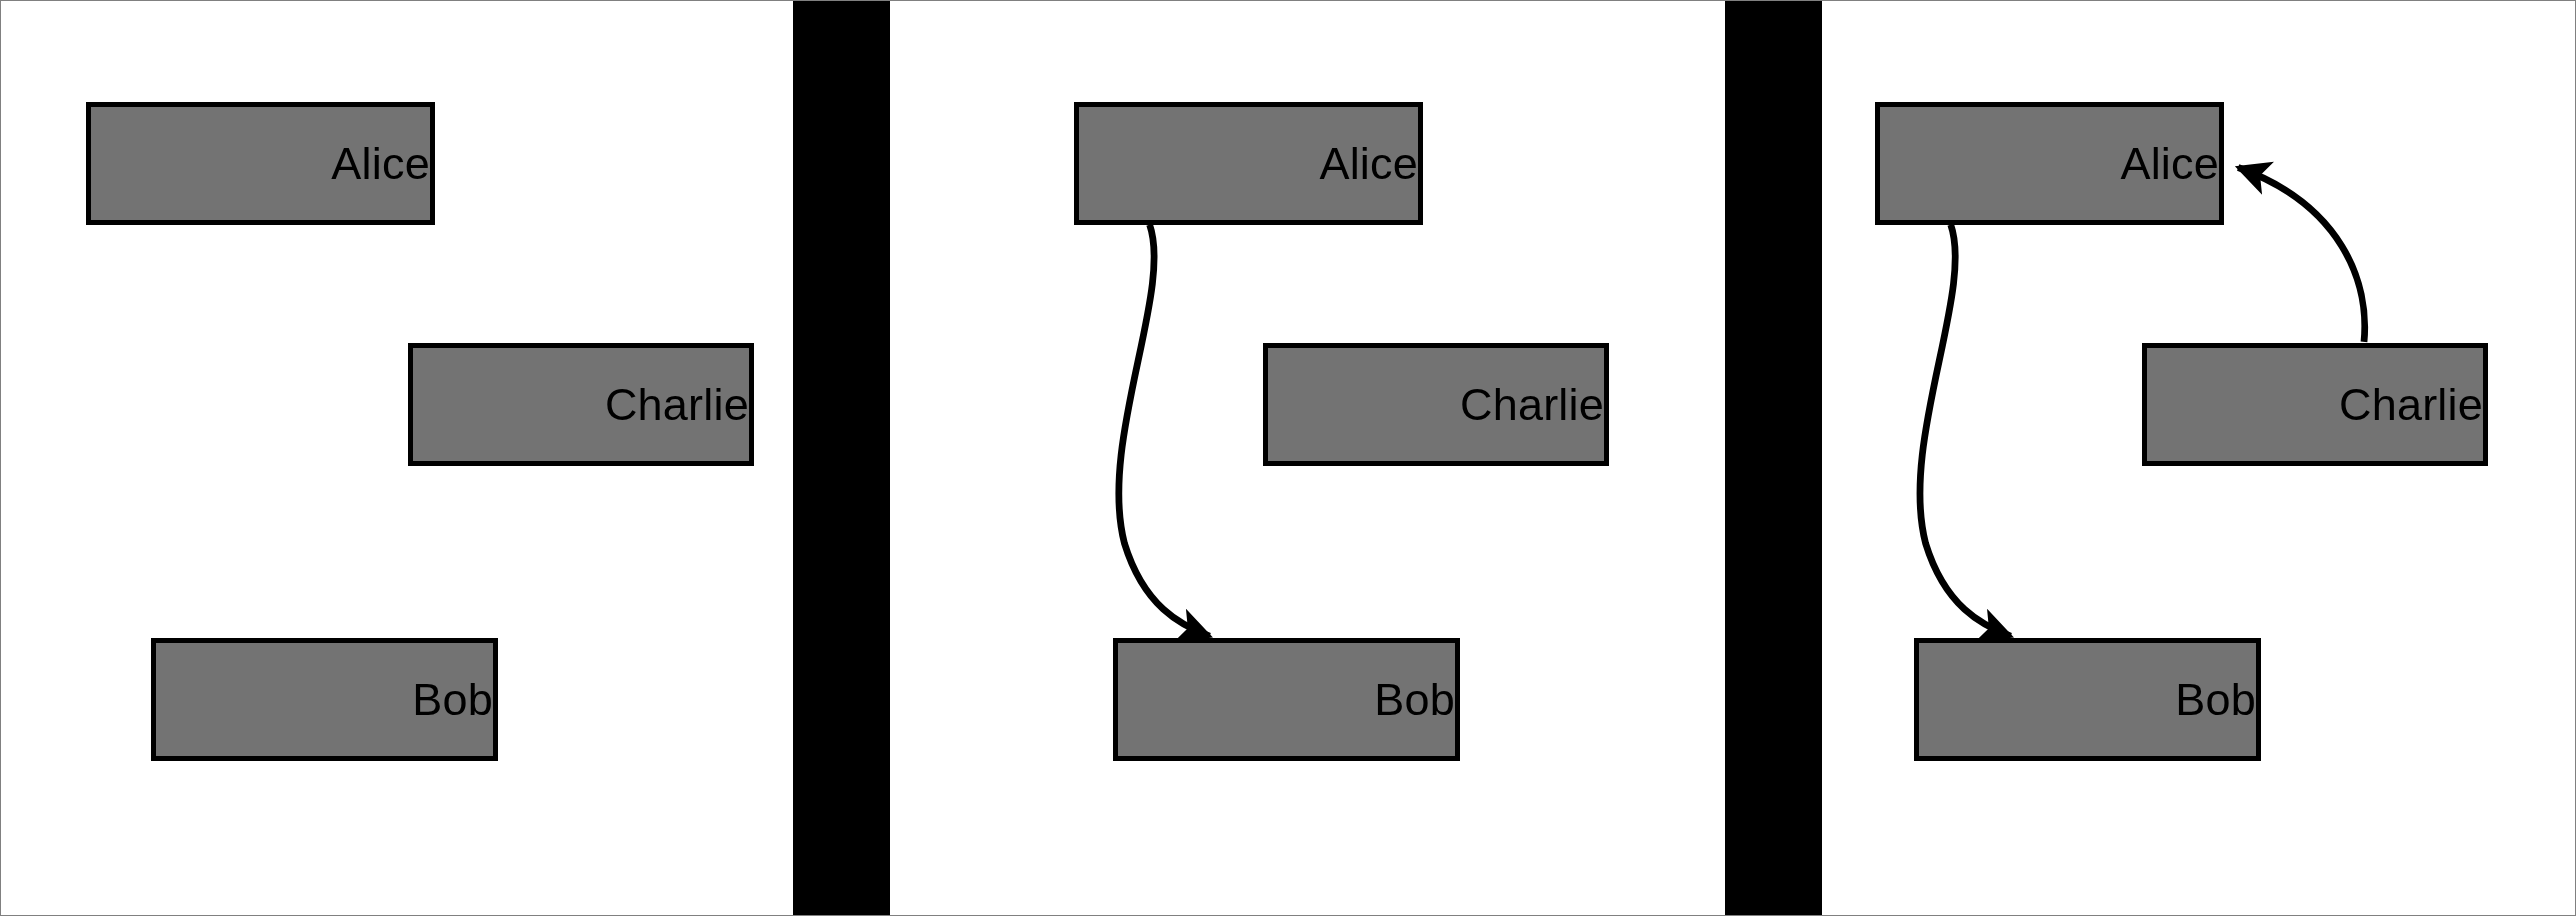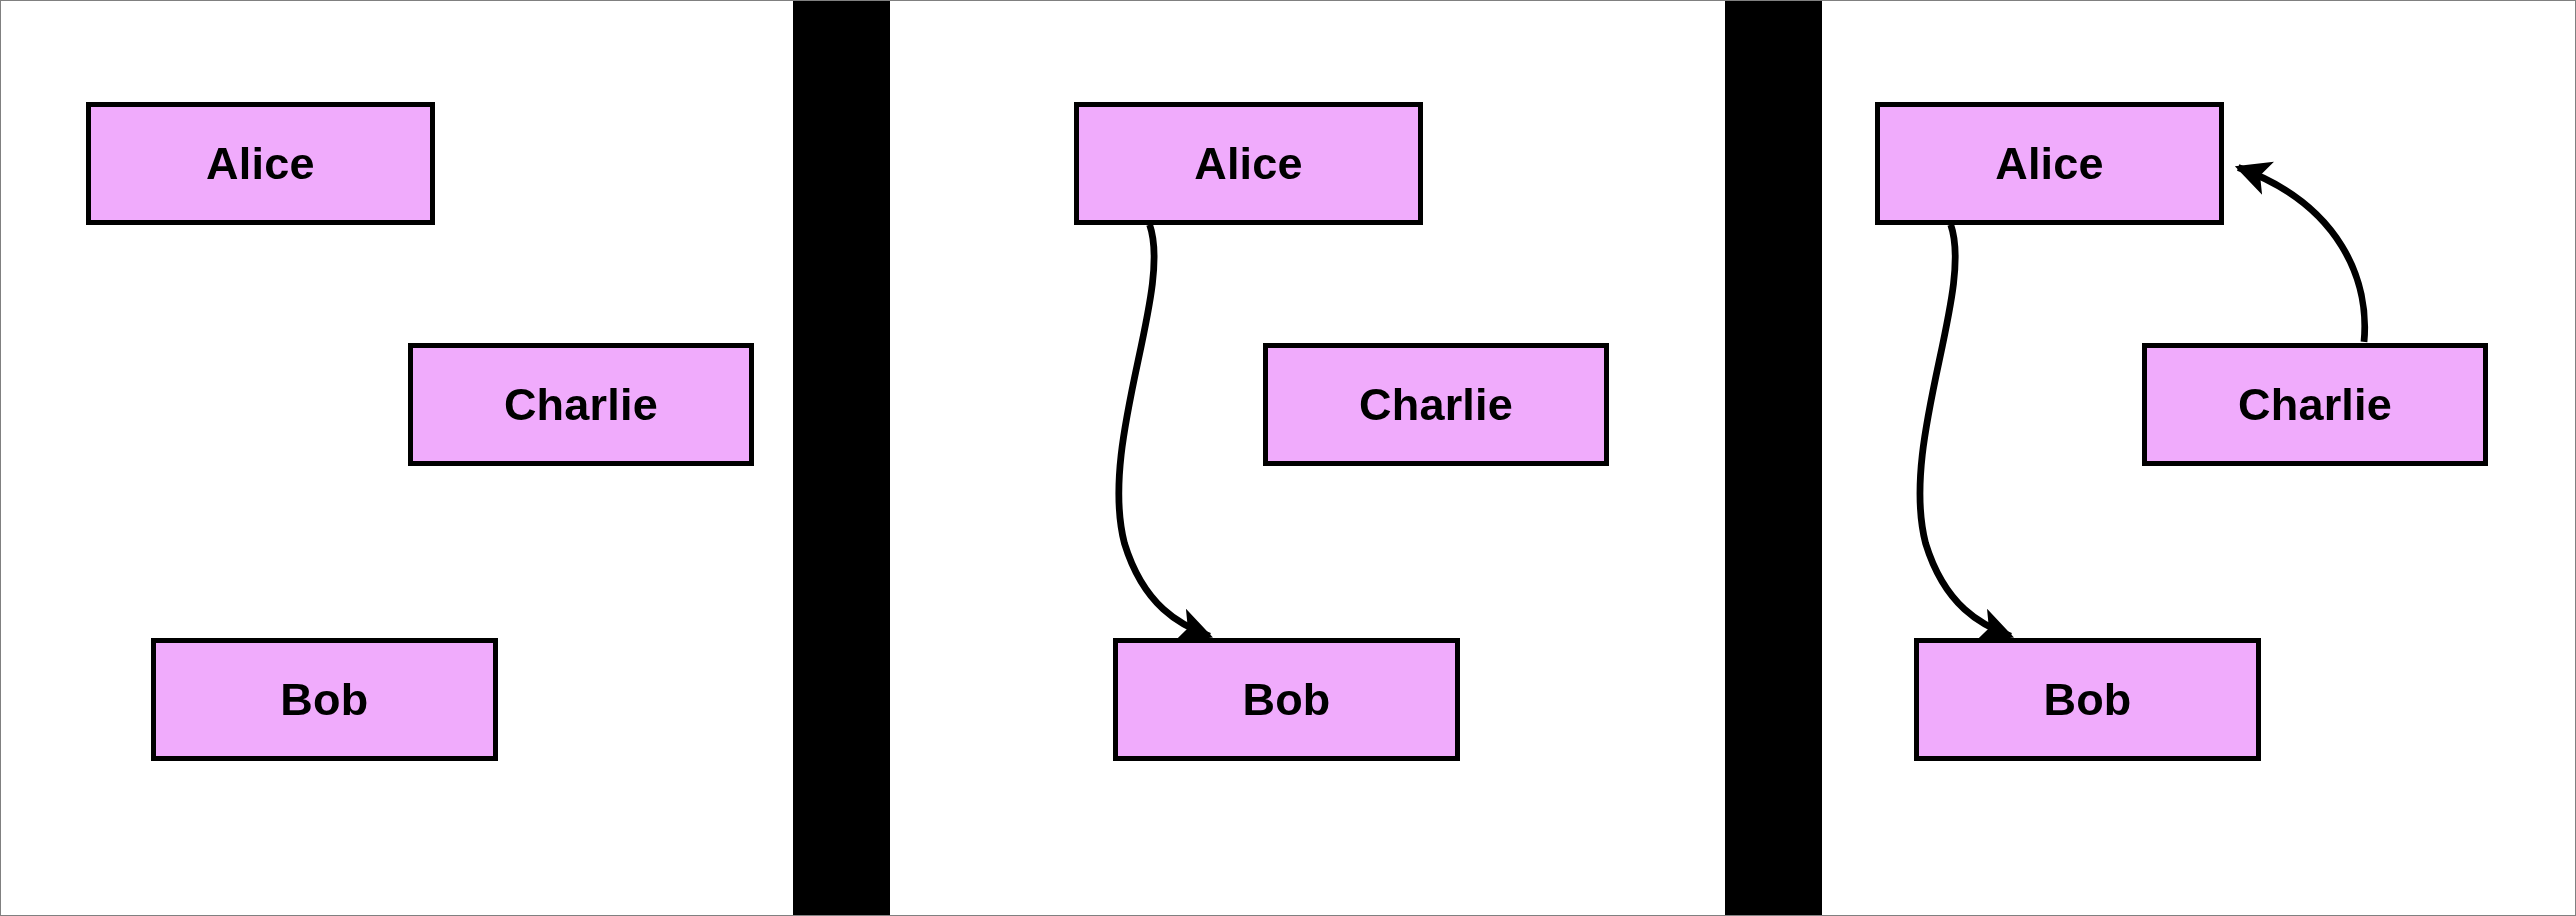"Alice" .node { background: #f0abfc -> #737373; font-weight: bold -> none; justify-content: center -> flex-end }
